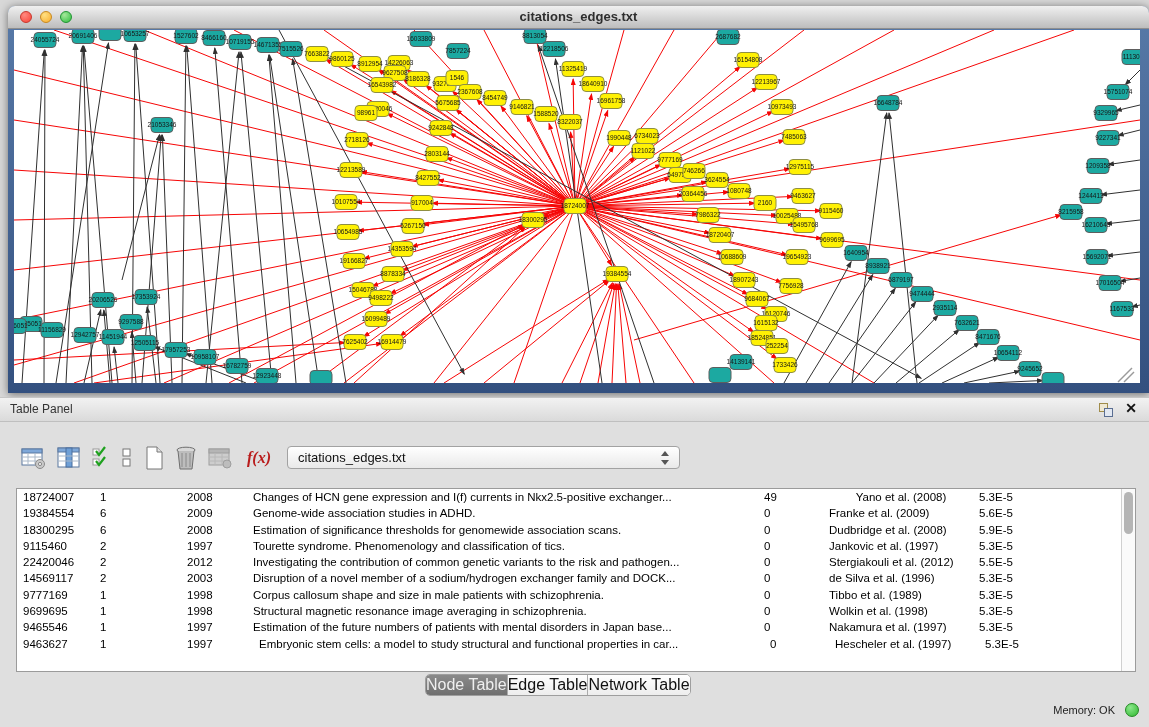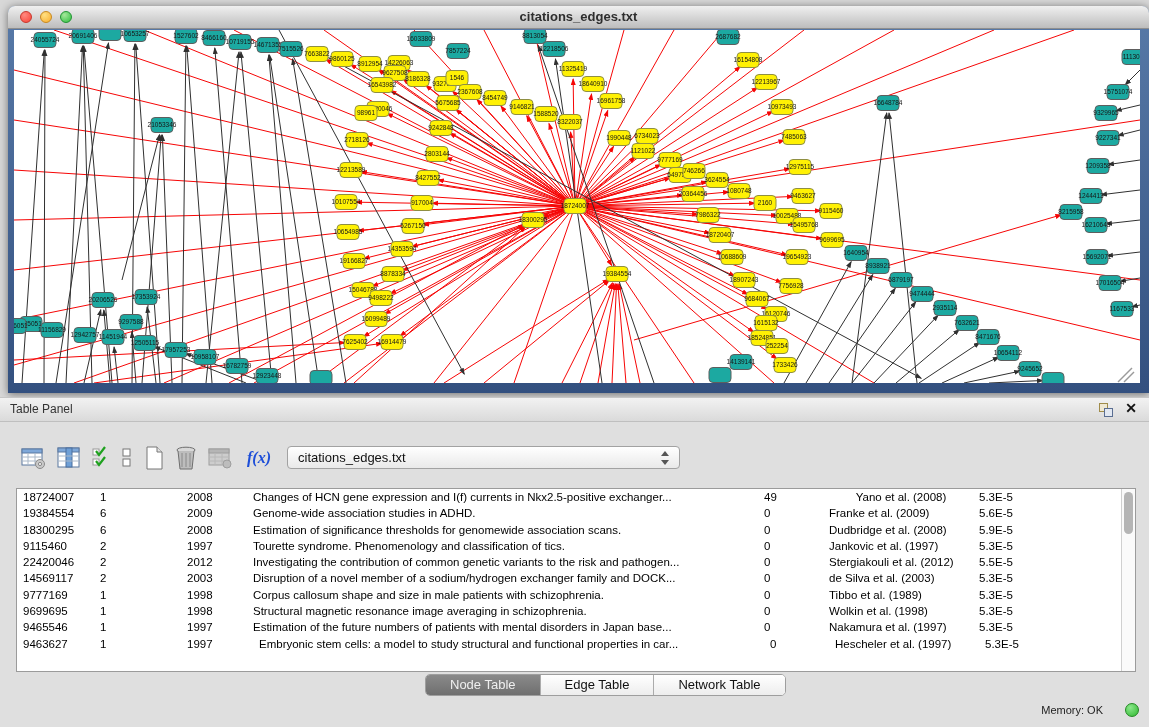"f(x)" .fx { color: #1d4ed8 -> #b91c1c }
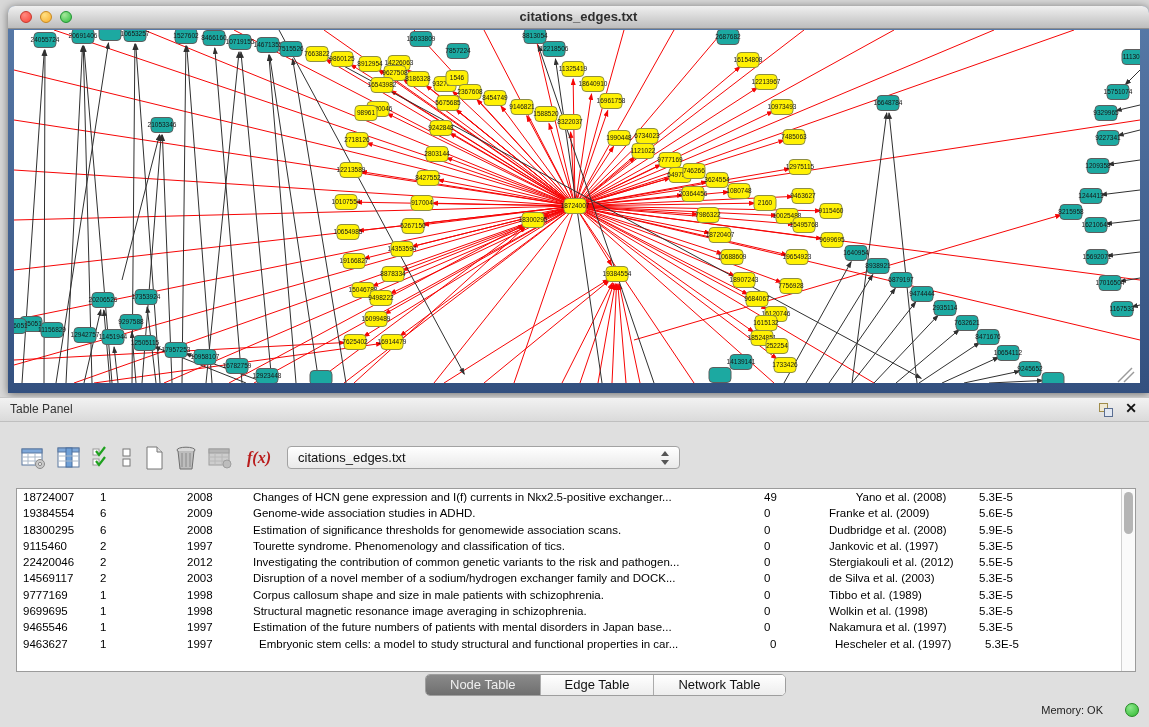"de Silva et al. (2003)" div.td { text: 2003 -> 1996 }
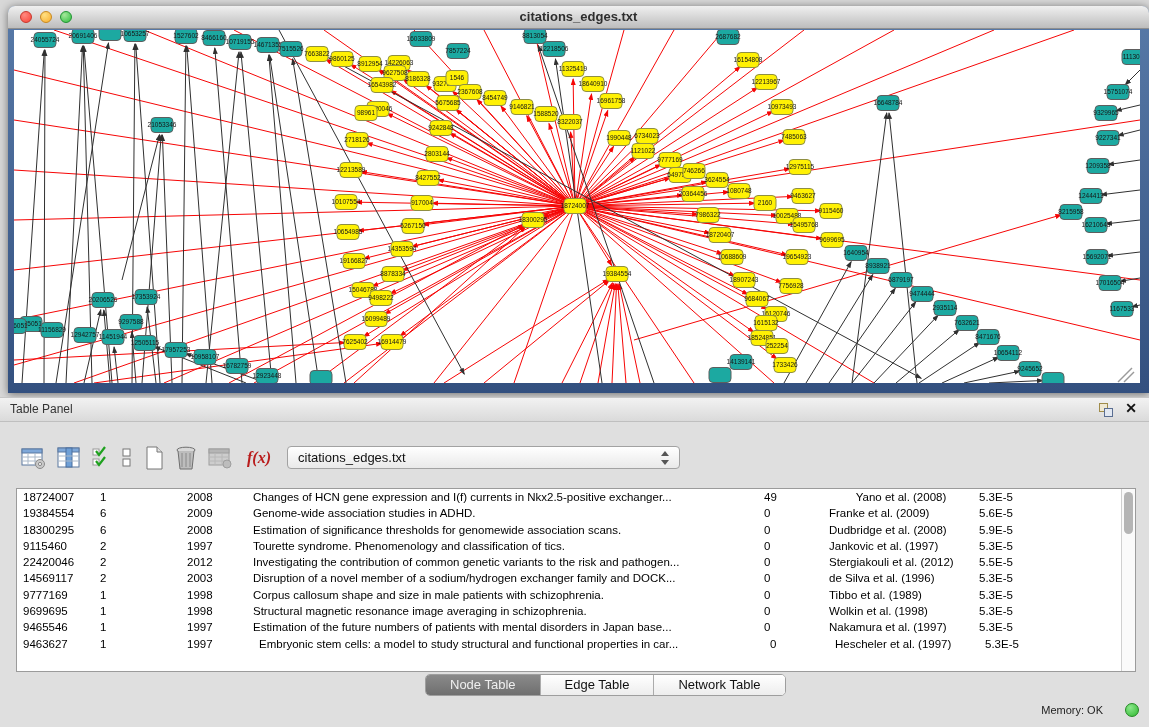"Node Table" .tab { font-size: 13px -> 16px; padding: 0 24px -> 0 0 }
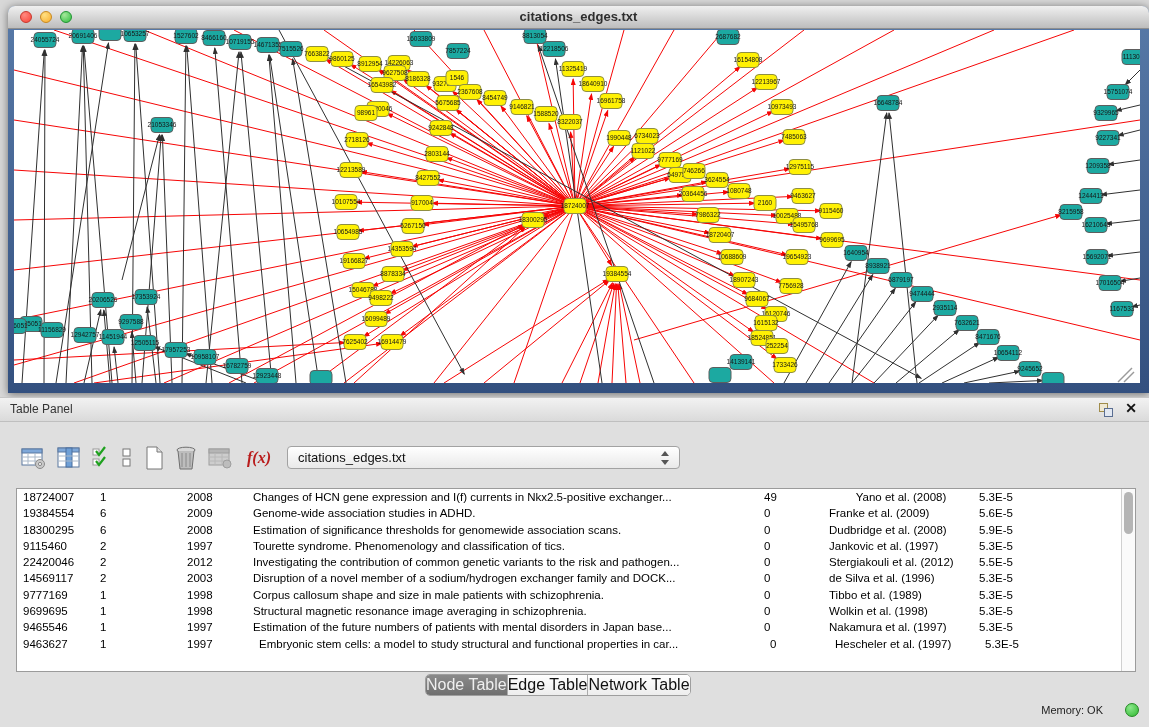"Memory: OK" .memory { gap: 22px -> 10px }
